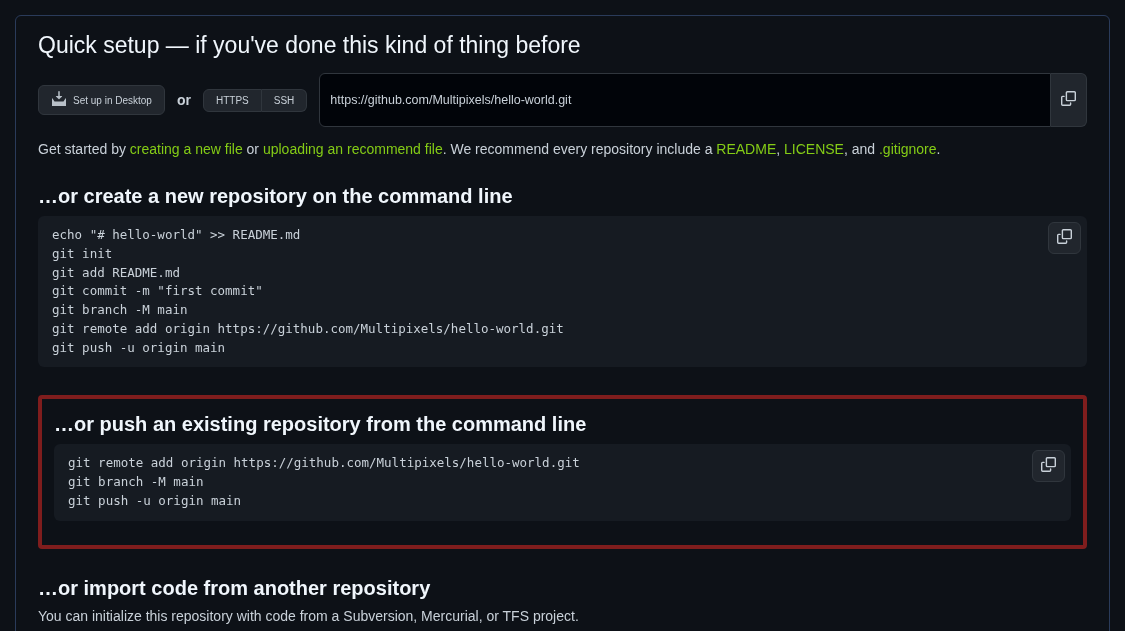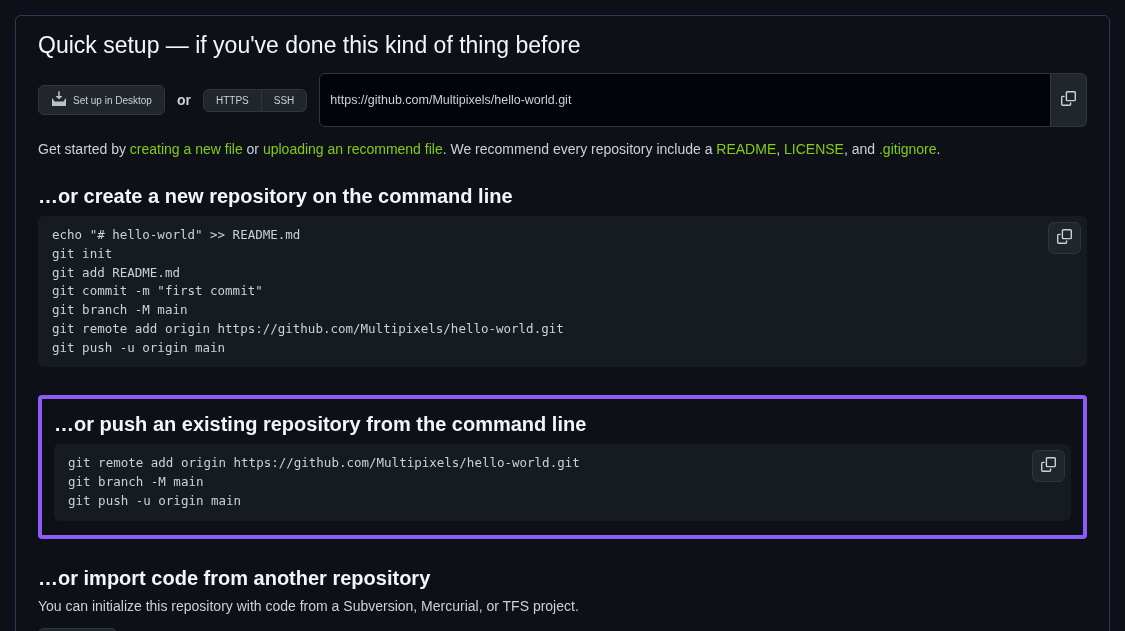"…or push an existing repository" .highlight-box { border: 4px solid #8b5cf6 -> 4px solid #7f1d1d; padding: 8px 12px 14px -> 8px 12px 24px }
